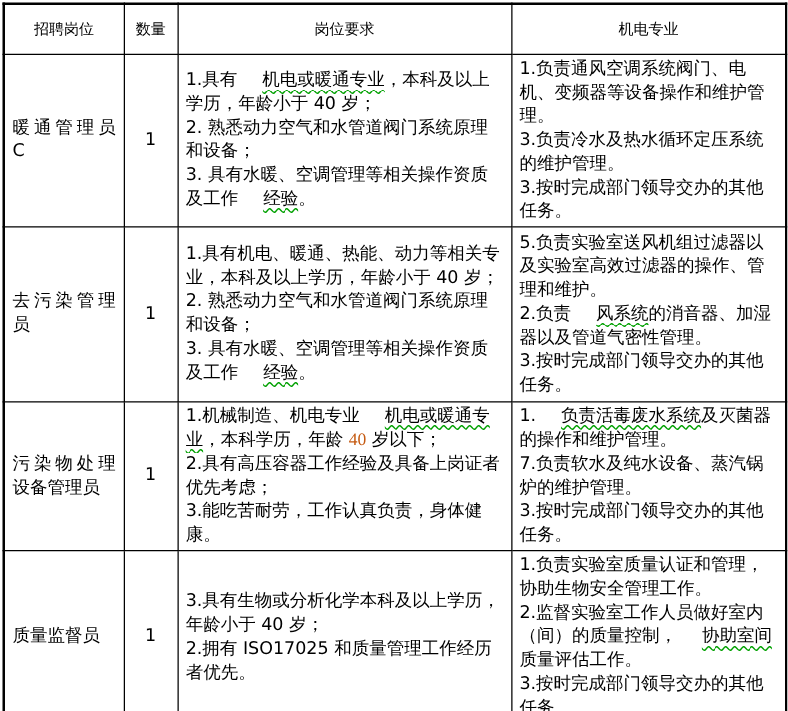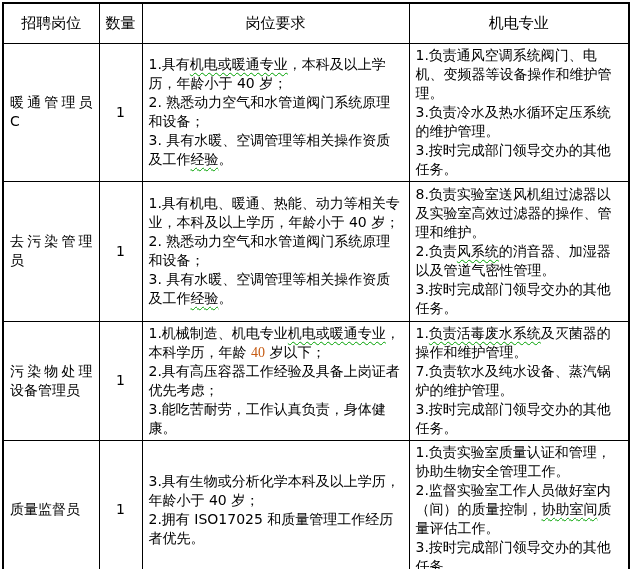"招聘岗位" th { font-size: 15px -> 12px }
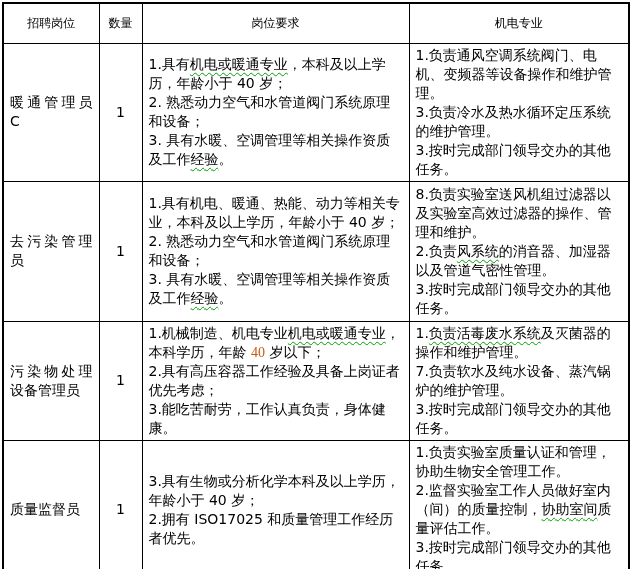"机电或暖通专业" .wavy { margin-left: none -> 20px }
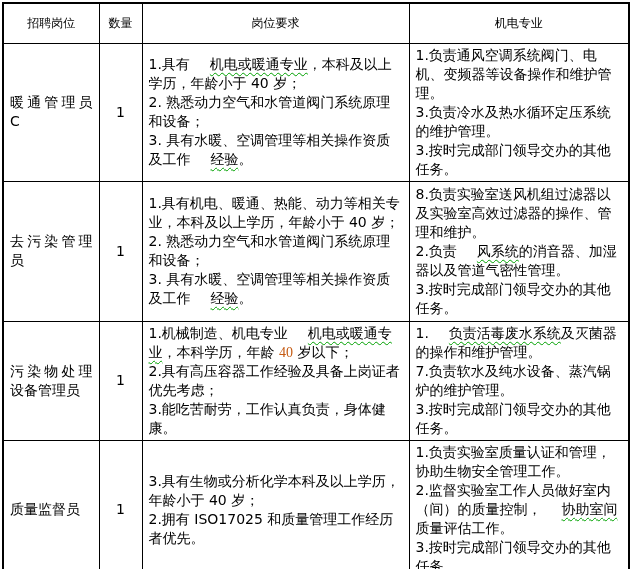"8.负责实验室送风机组过滤器以及实验室高效过滤器的操作、管理和维护。" span { text: 8 -> 5 }
